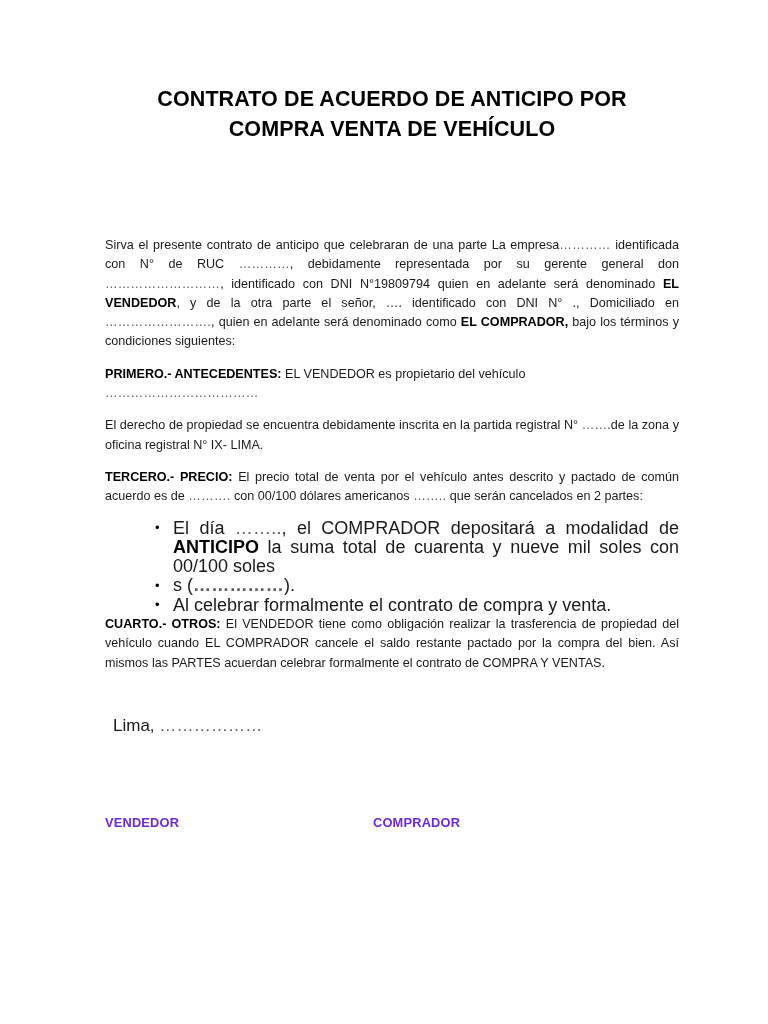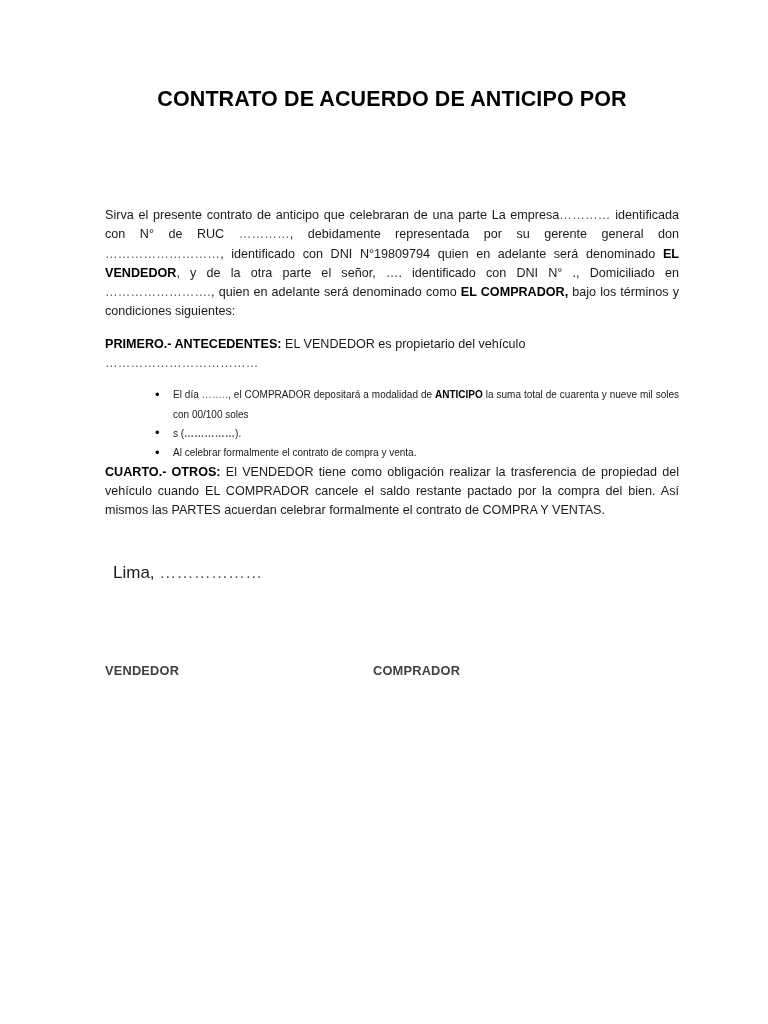"COMPRA VENTA DE VEHÍCULO" span.title-line { html: none -> <span>COMPRA VENTA DE VEHÍCULO</span> }
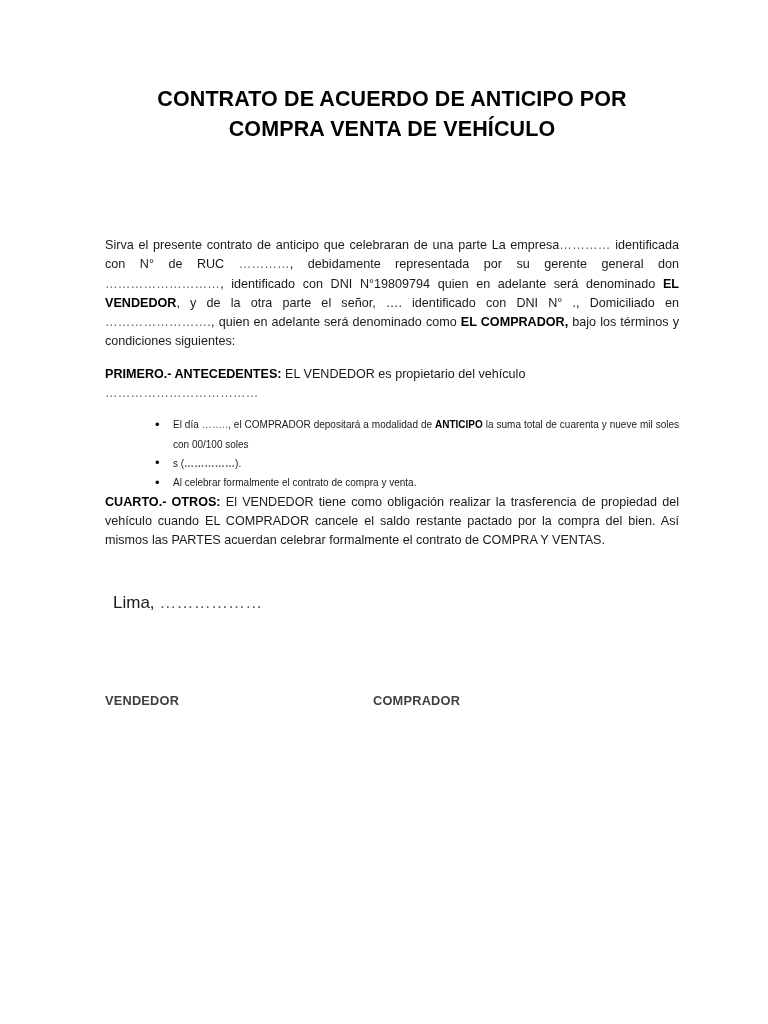"El derecho de propiedad se" p.para { html: none -> <p><span>El derecho de propiedad se encuentra debidamente inscrita en la partida registral N° </span><span>……</span><span>.de la zona y oficina registral N° IX- LIMA.</span></p> }
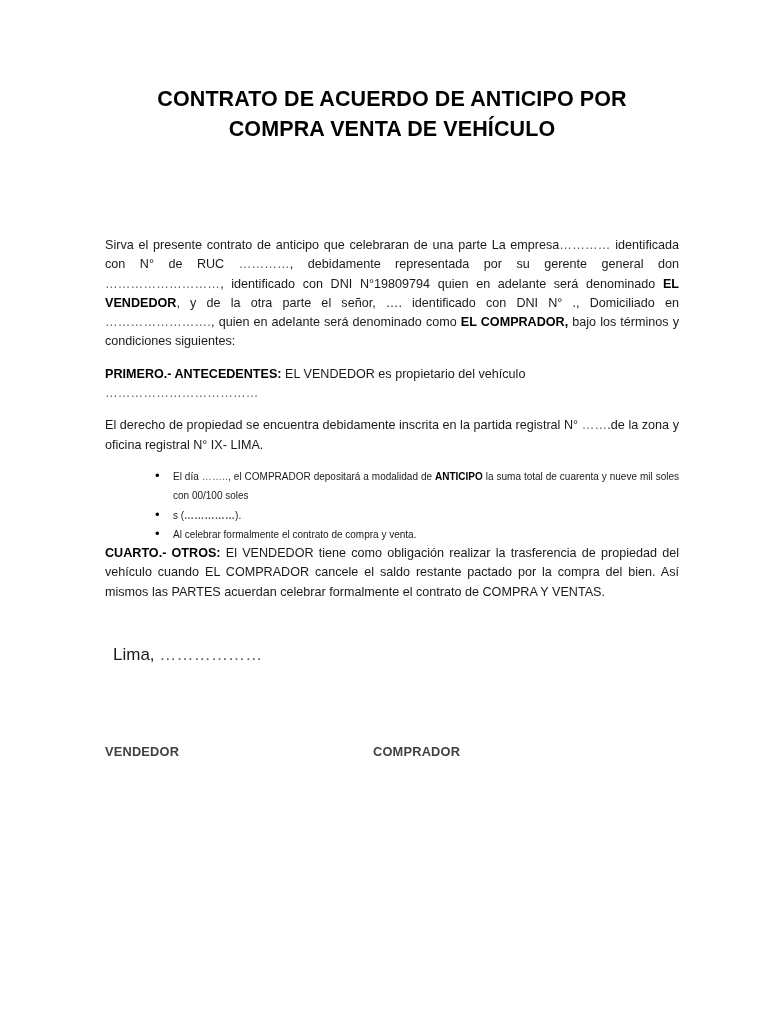"TERCERO.- PRECIO: El precio total" p.para { html: none -> <p><b>TERCERO.- PRECIO:</b><span> El precio total de venta por el vehículo antes descrito y pactado de común acuerdo es de </span><span>……….</span><span> con 00/100 dólares americanos </span><span>……..</span><span> que serán cancelados en 2 partes:</span></p> }
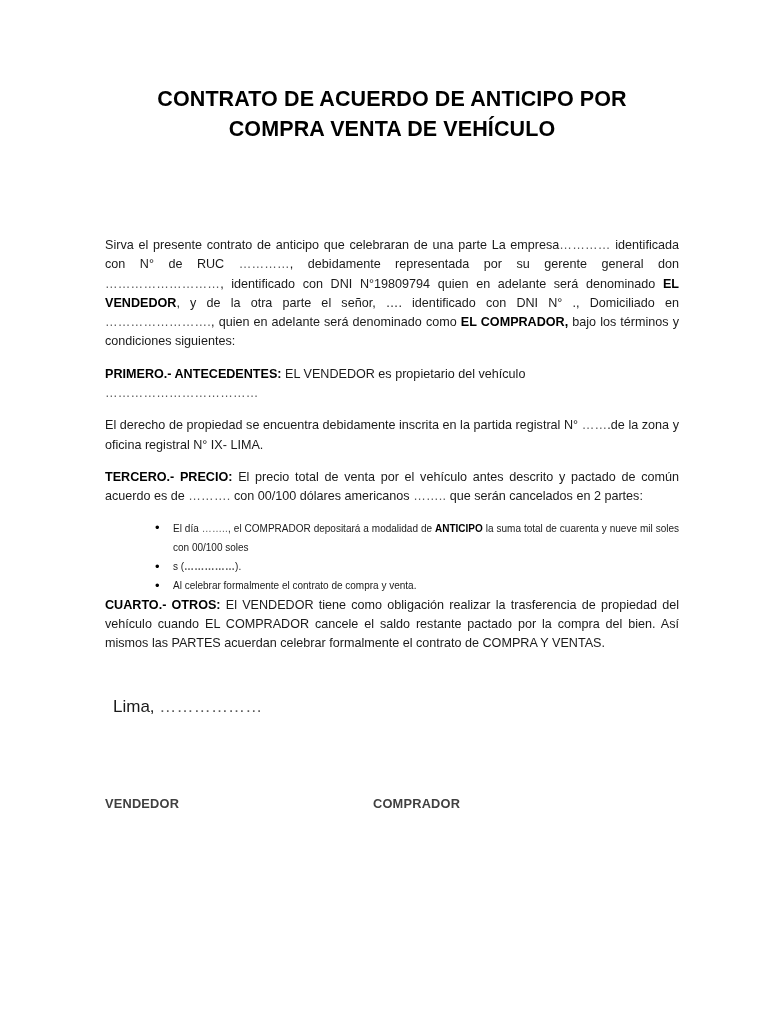"El día …….., el COMPRADOR" .bullets li { font-size: 10px -> 18px }
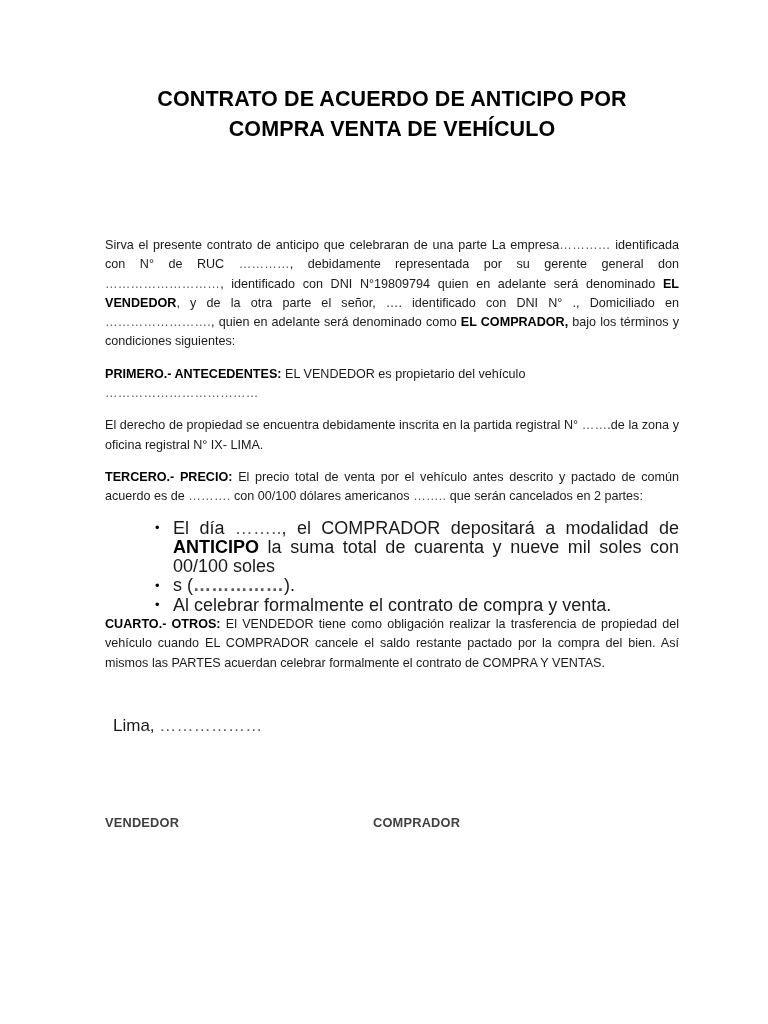"VENDEDOR" .sig { color: #404040 -> #6d28d9 }
